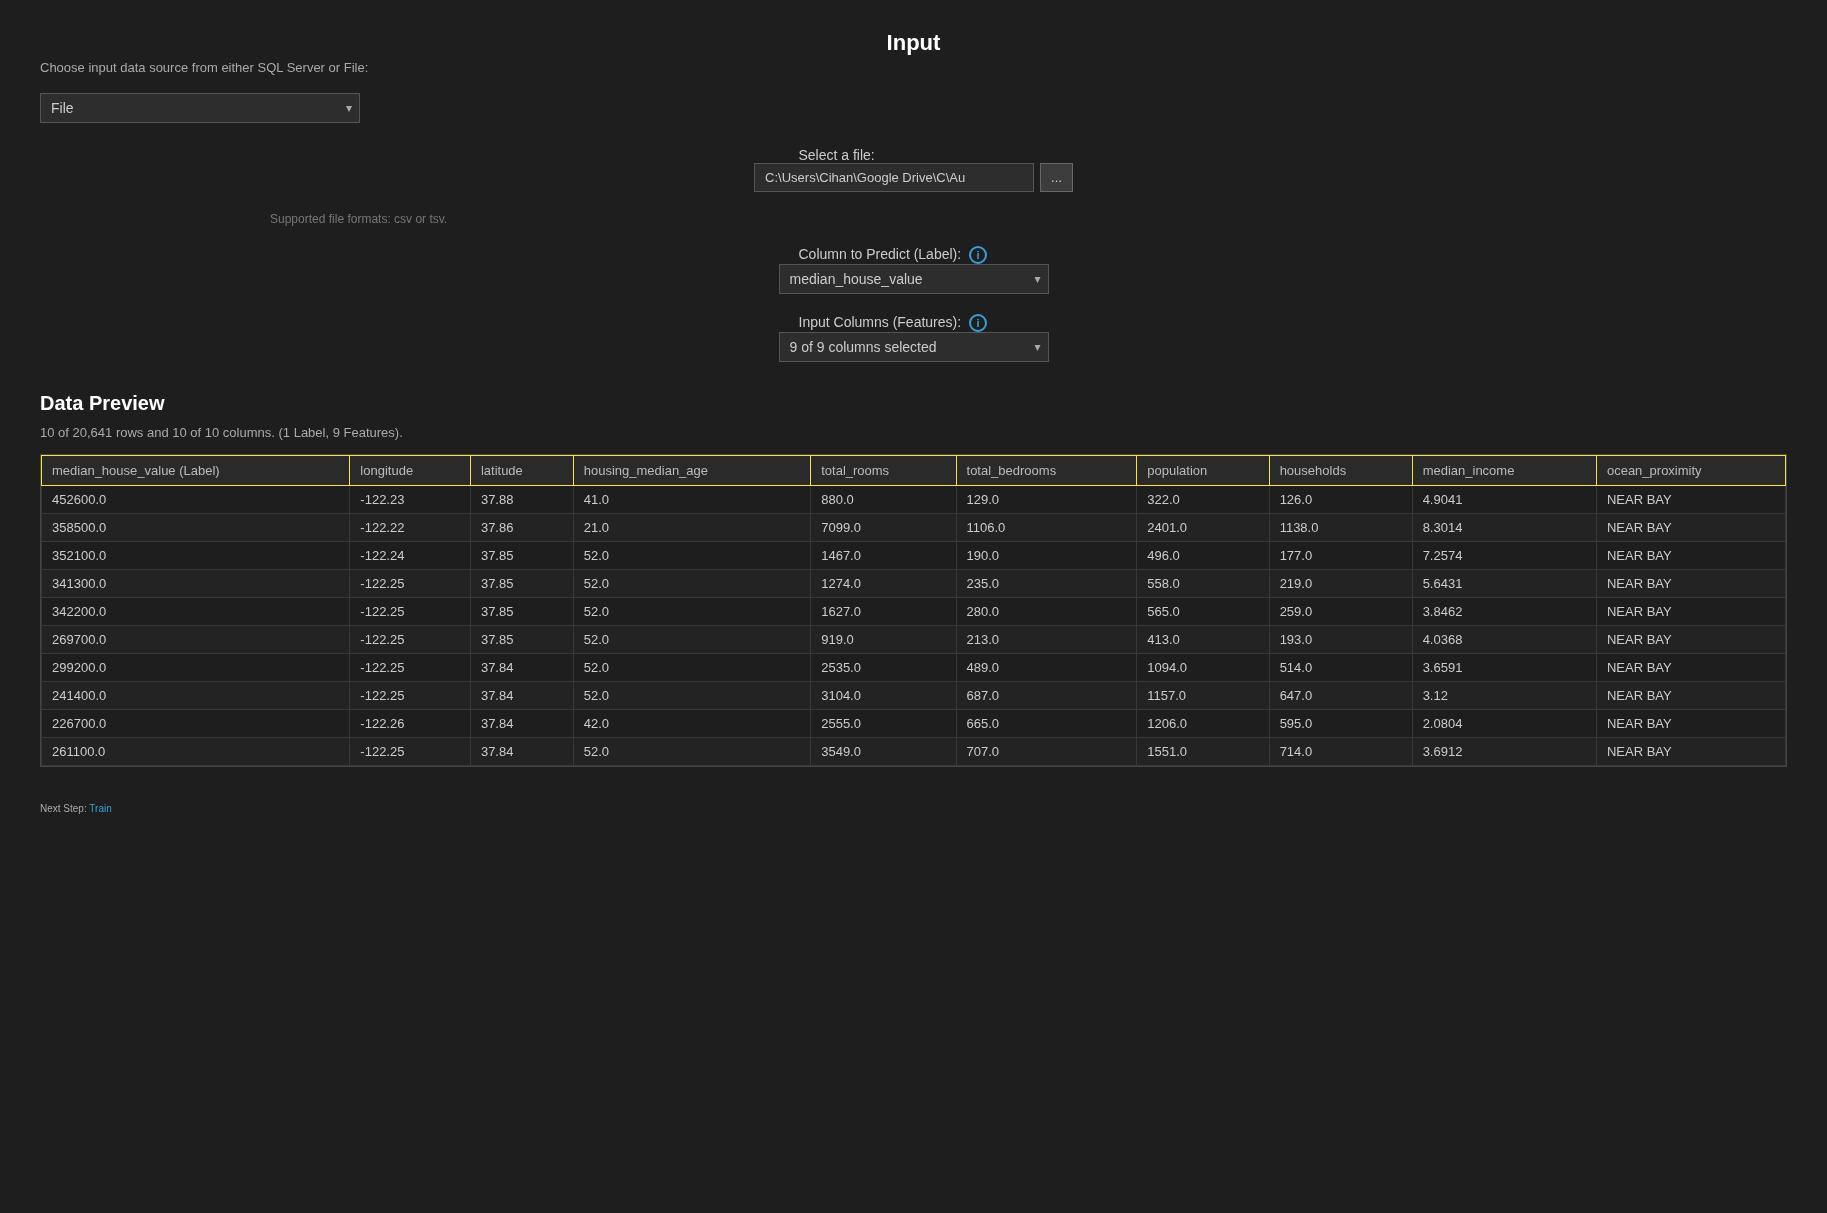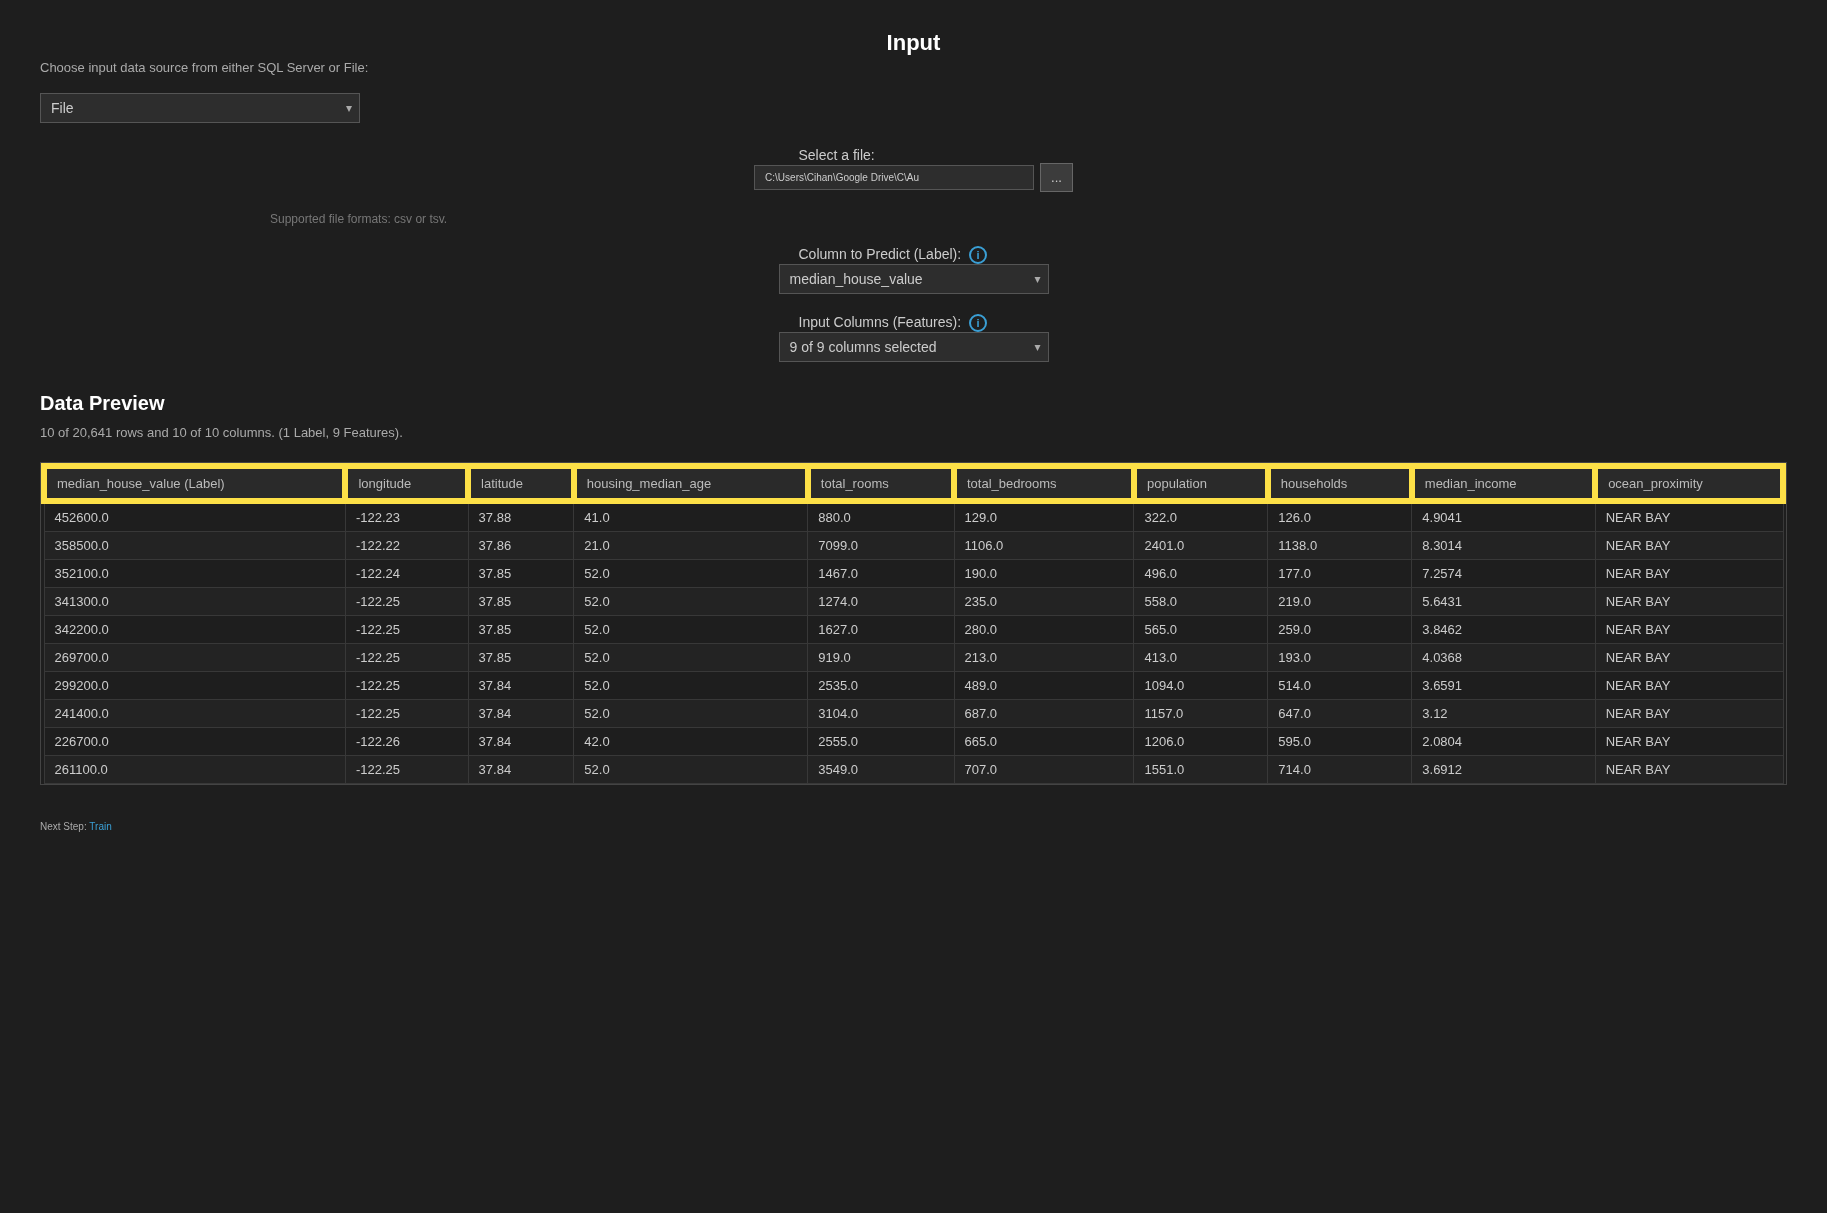"C:\Users\Cihan\Google Drive\C\Au" .file-path-input { font-size: 10px -> 13px }
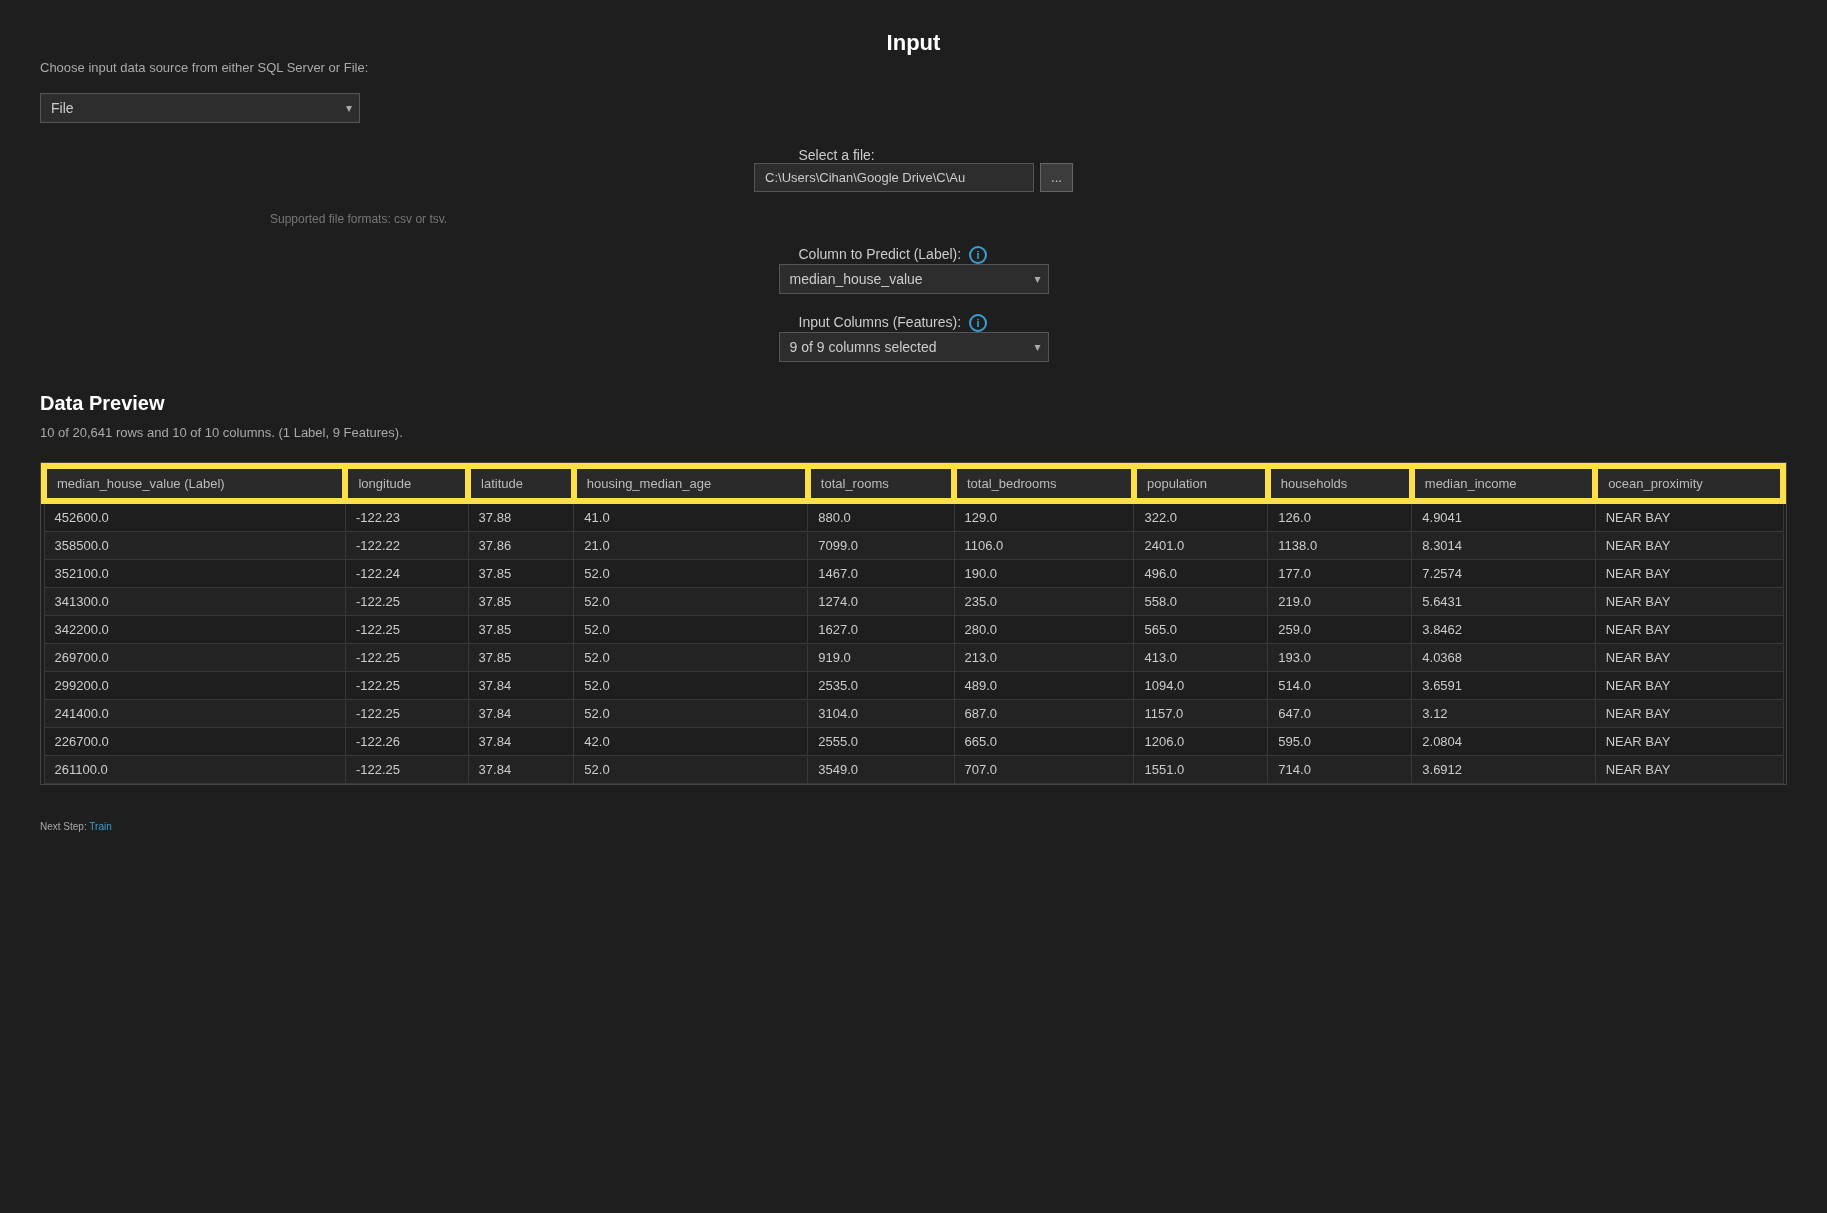"10 of 20,641 rows and" .data-preview-info { margin-bottom: 22px -> 14px }
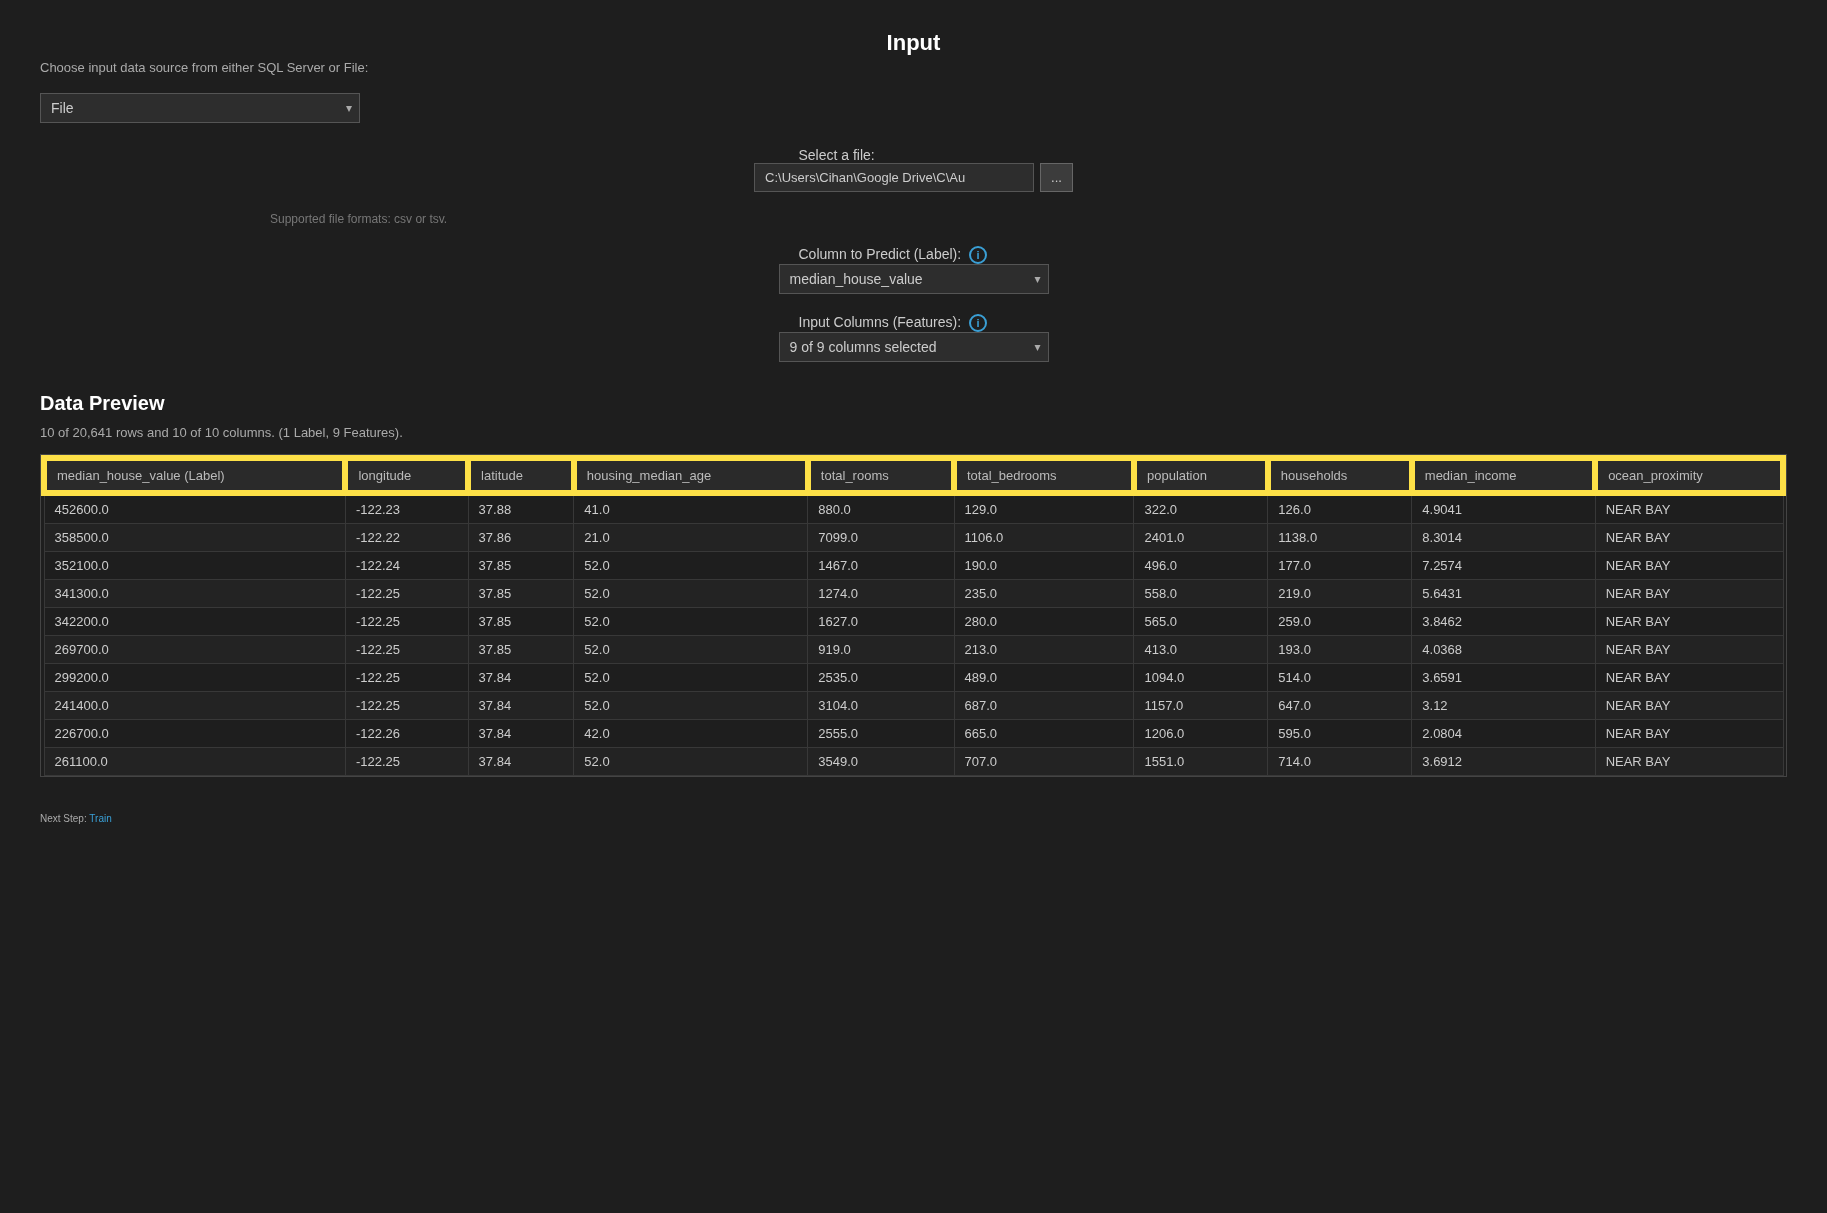"median_house_value (Label)" thead th { border: 6px solid #fde047 -> 1px solid #fde047 }
